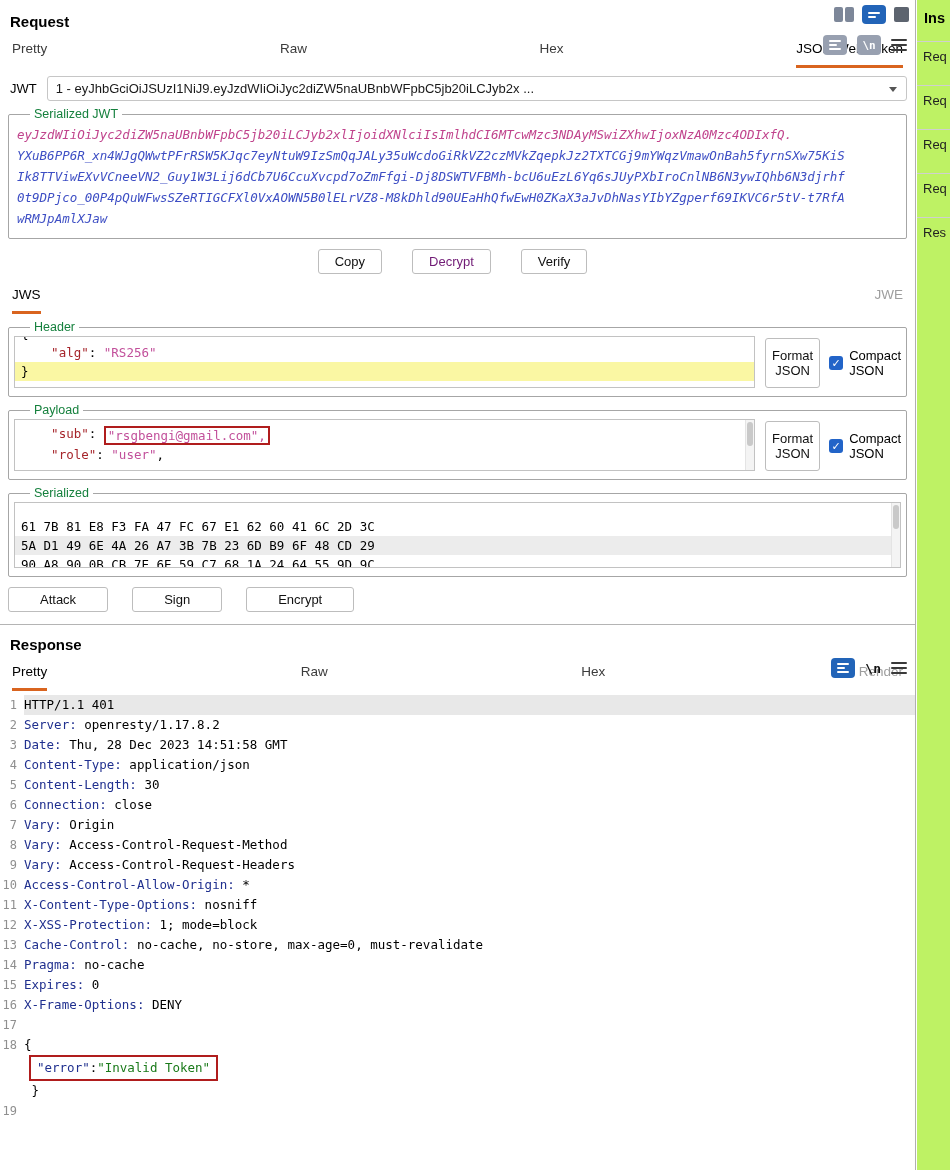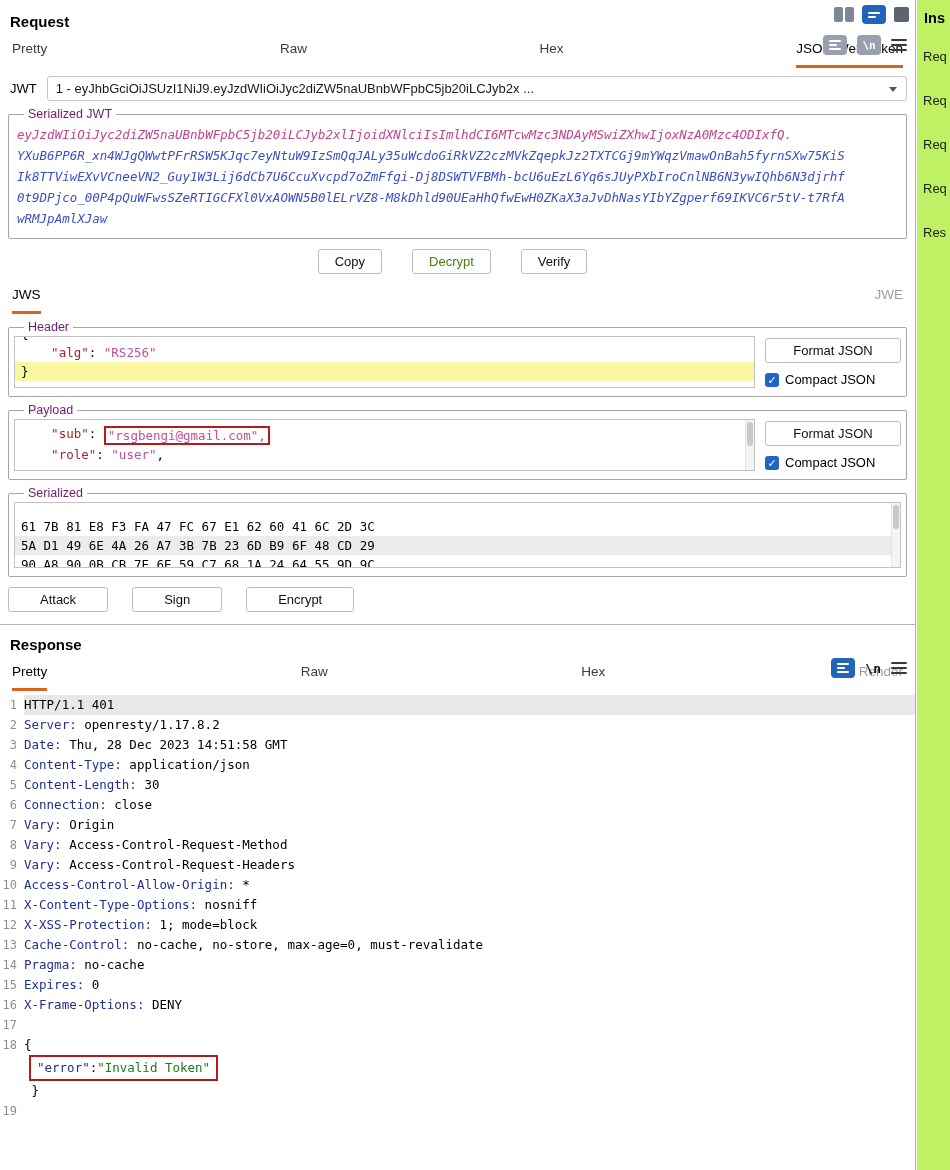"Serialized JWT" fieldset.fs legend { color: #701a75 -> #15803d; margin-left: 10px -> 16px }
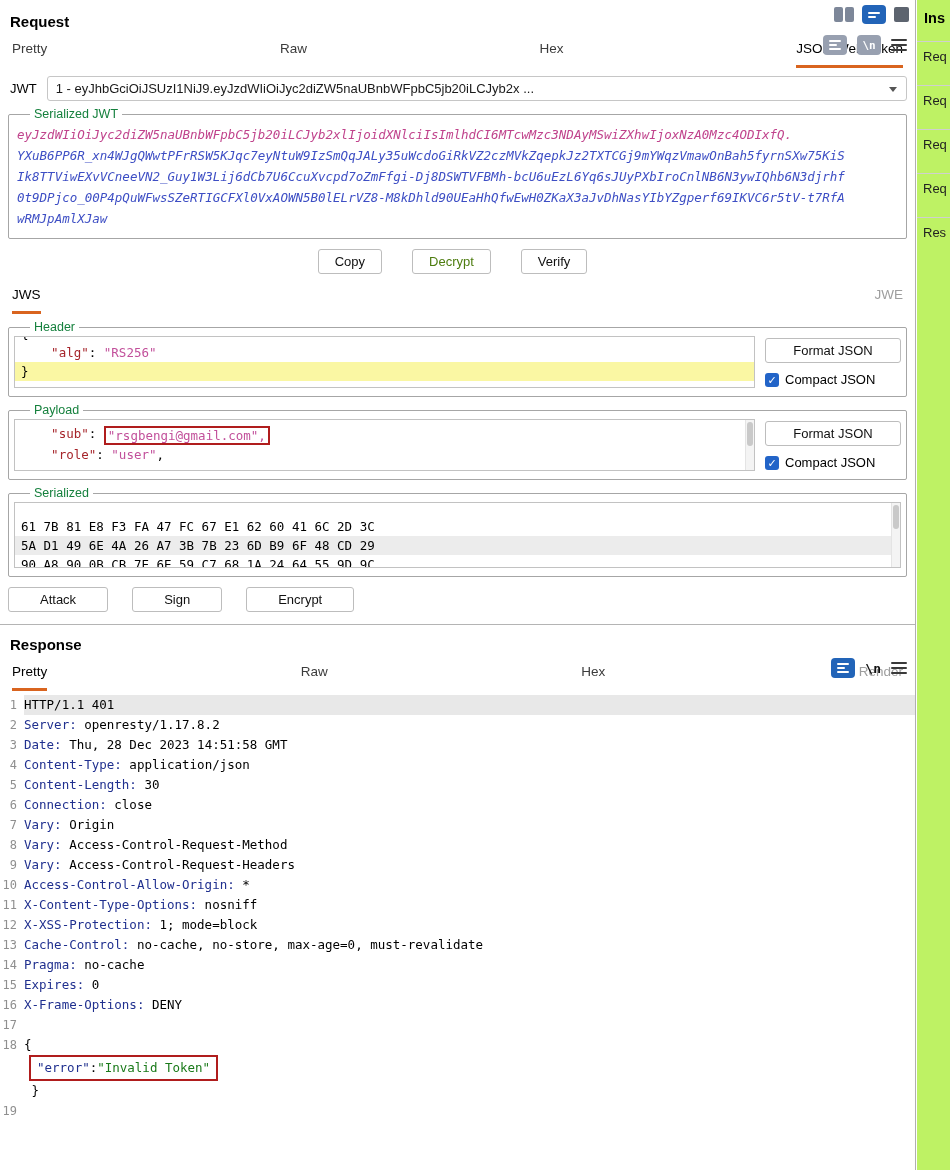"Decrypt" .btn.disabled { color: #4d7c0f -> #701a75 }
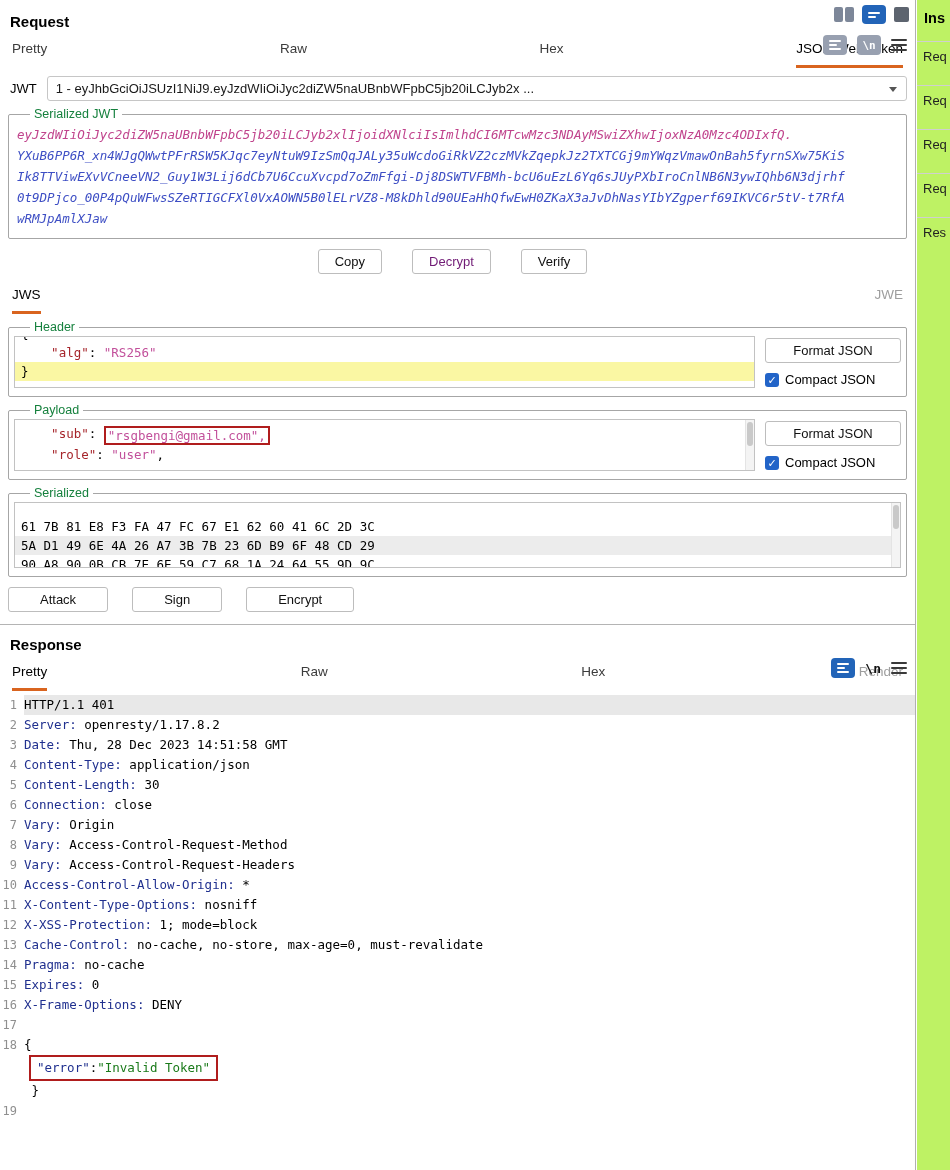"Format JSON" .ctrl { flex-direction: column -> row }
